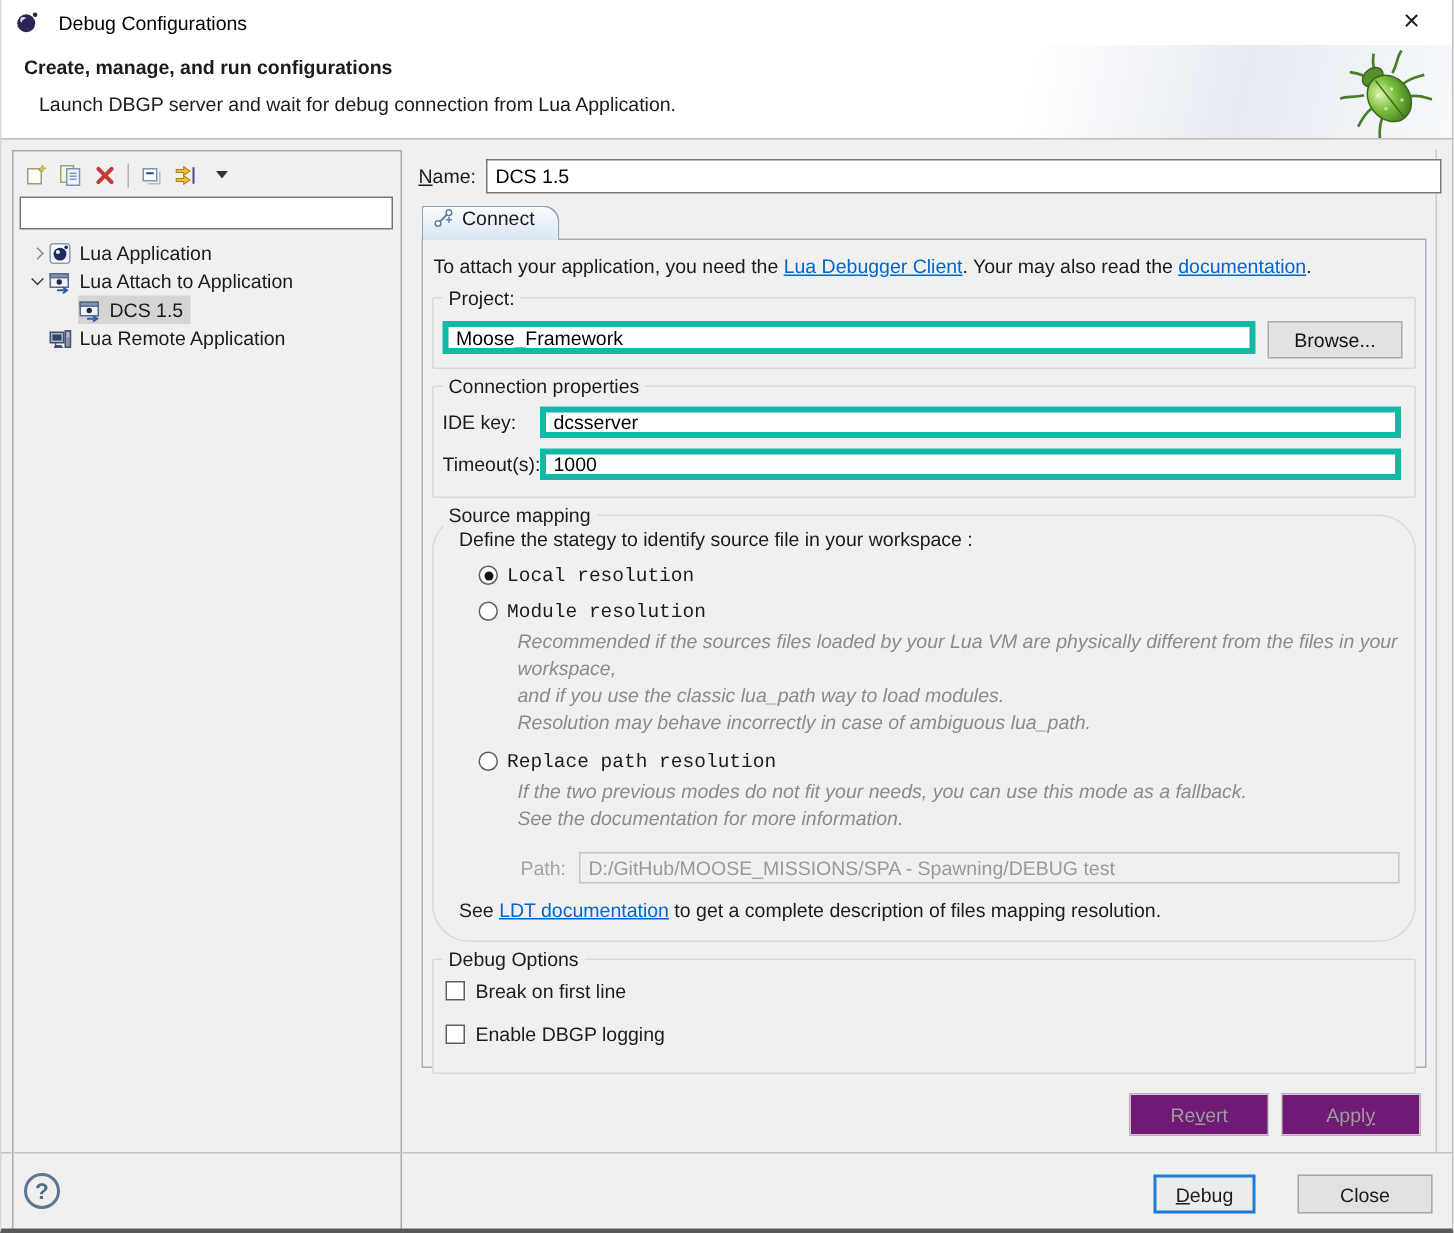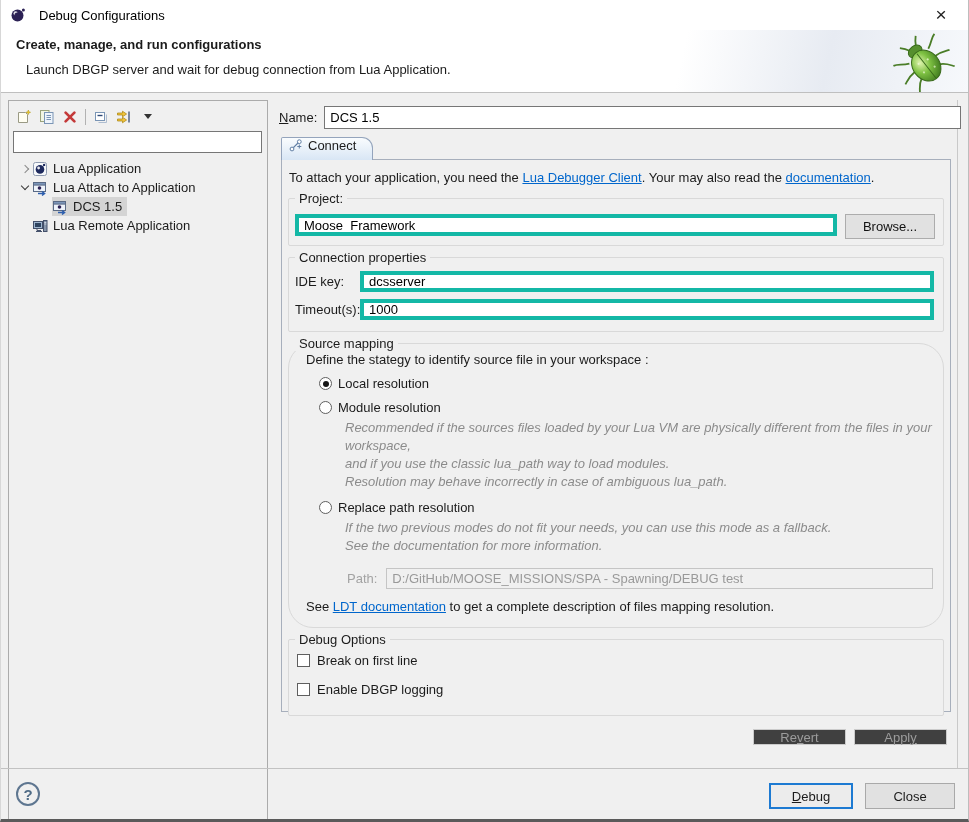"Local resolution" .radio-row { font-family: none -> Liberation Mono, monospace }
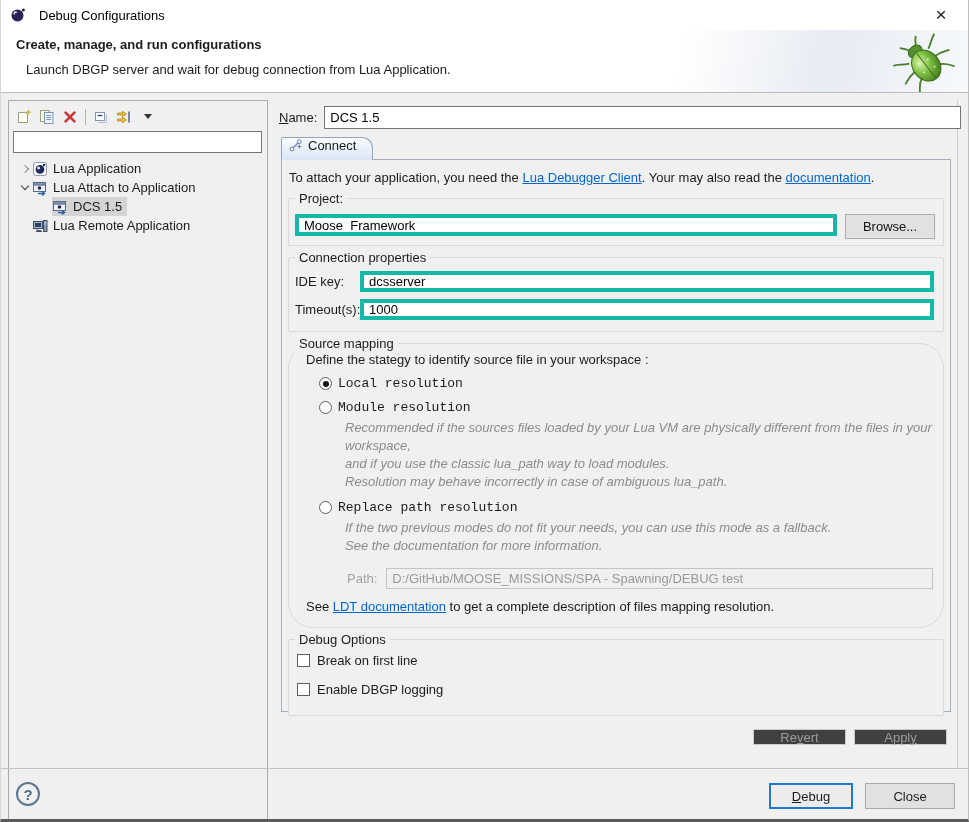"Revert" .btn-disabled { background: #404040 -> #701a75; height: 16px -> 28px }
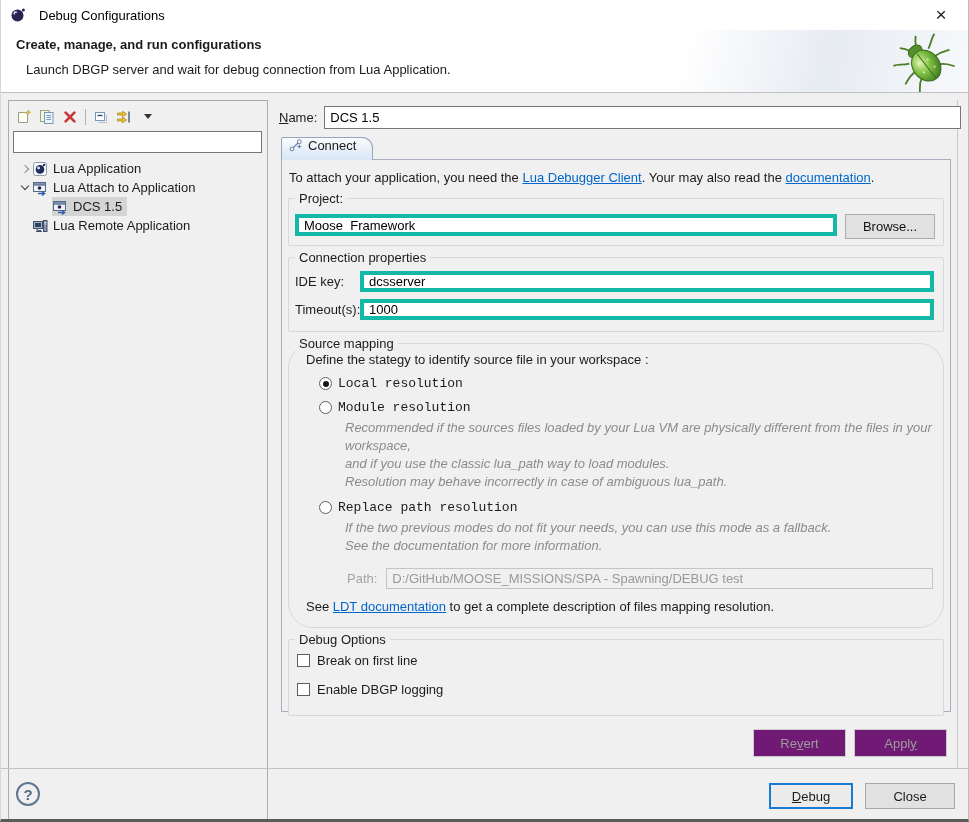"Debug" .debug-btn { width: 84px -> 68px }
